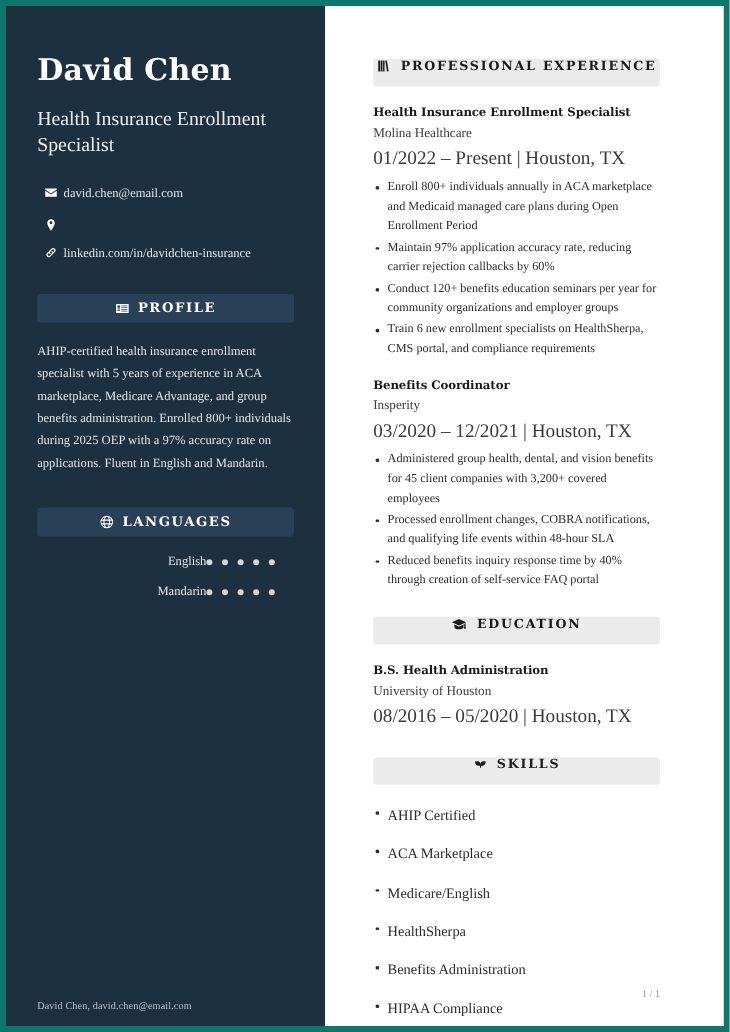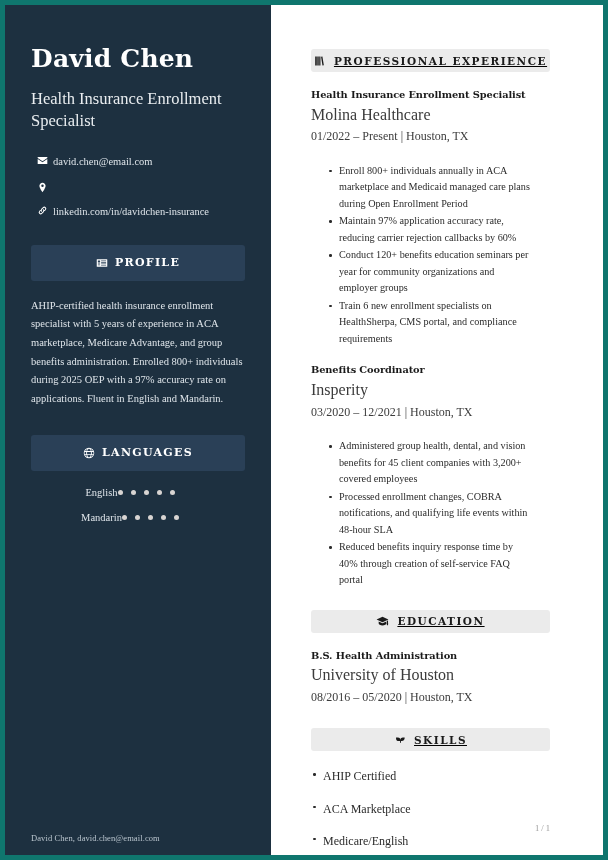"PROFESSIONAL EXPERIENCE" .sec-head { align-items: center -> flex-start; text-decoration: underline -> none }
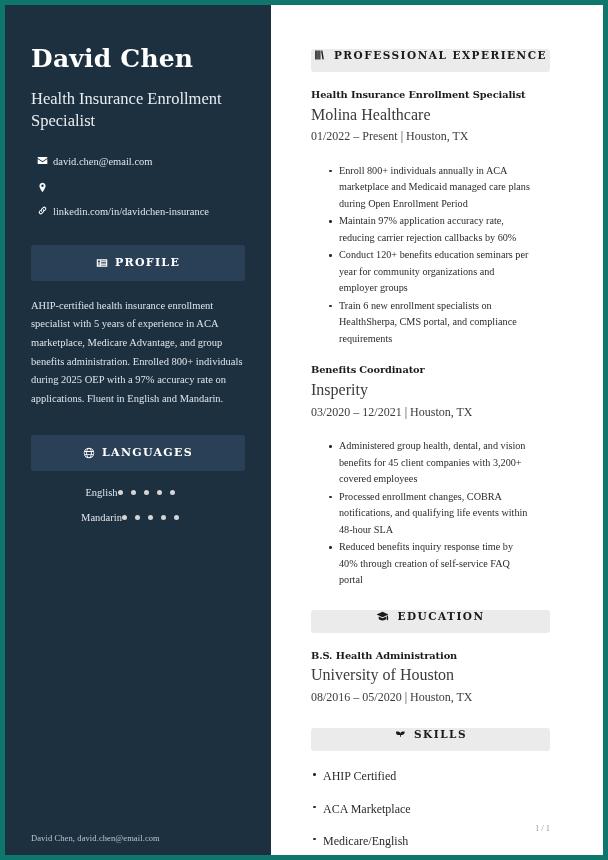"Molina Healthcare" .entry-org { font-size: 16px -> 11px }
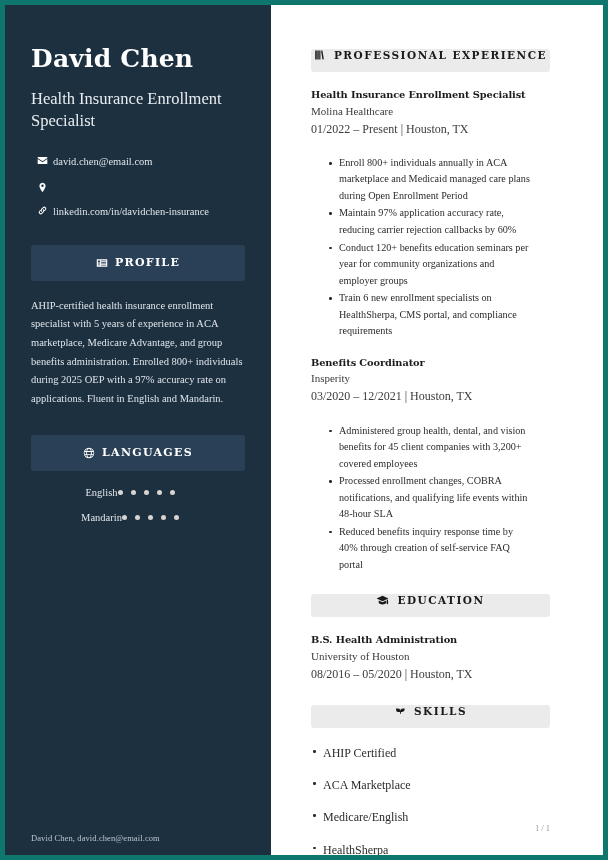"01/2022 – Present | Houston," .entry-meta { font-size: 12px -> 16px }
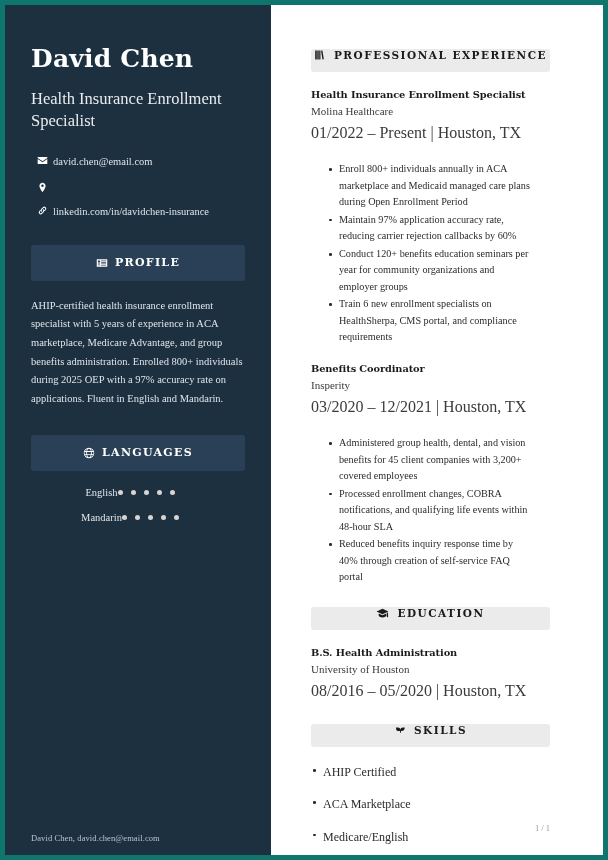"Enroll 800+ individuals annually in" ul.bullets { margin: 16px -> 0 }
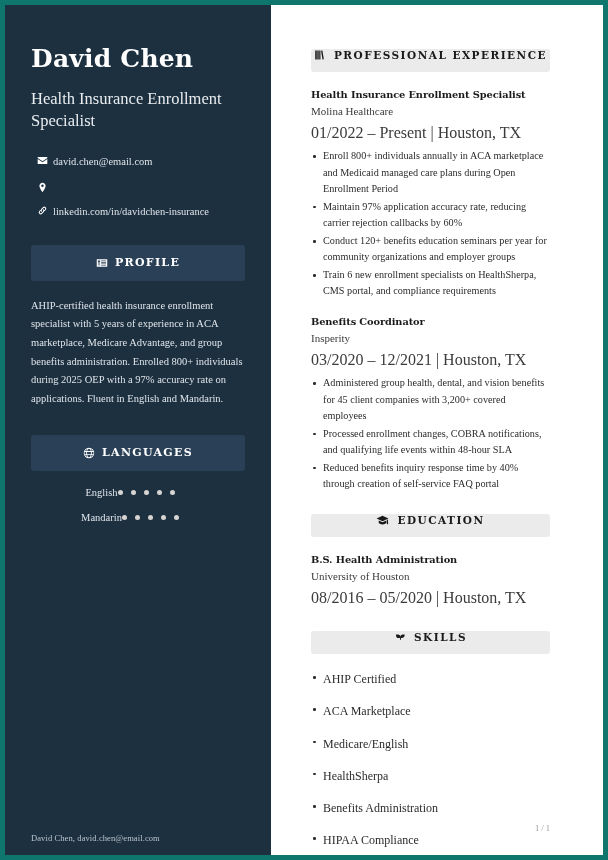"PROFILE" .side-bar-head { height: 36px -> 24px }
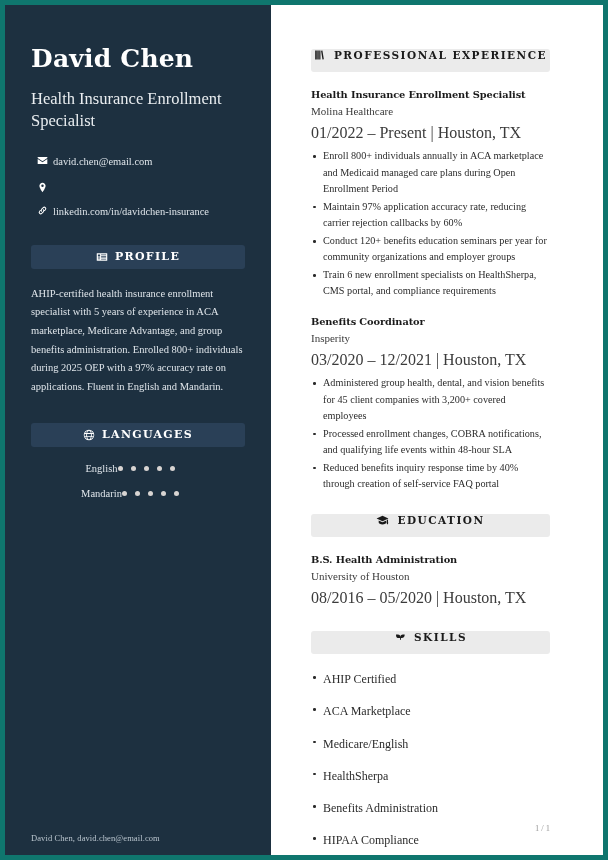"English" .lang-row { justify-content: center -> flex-end }
